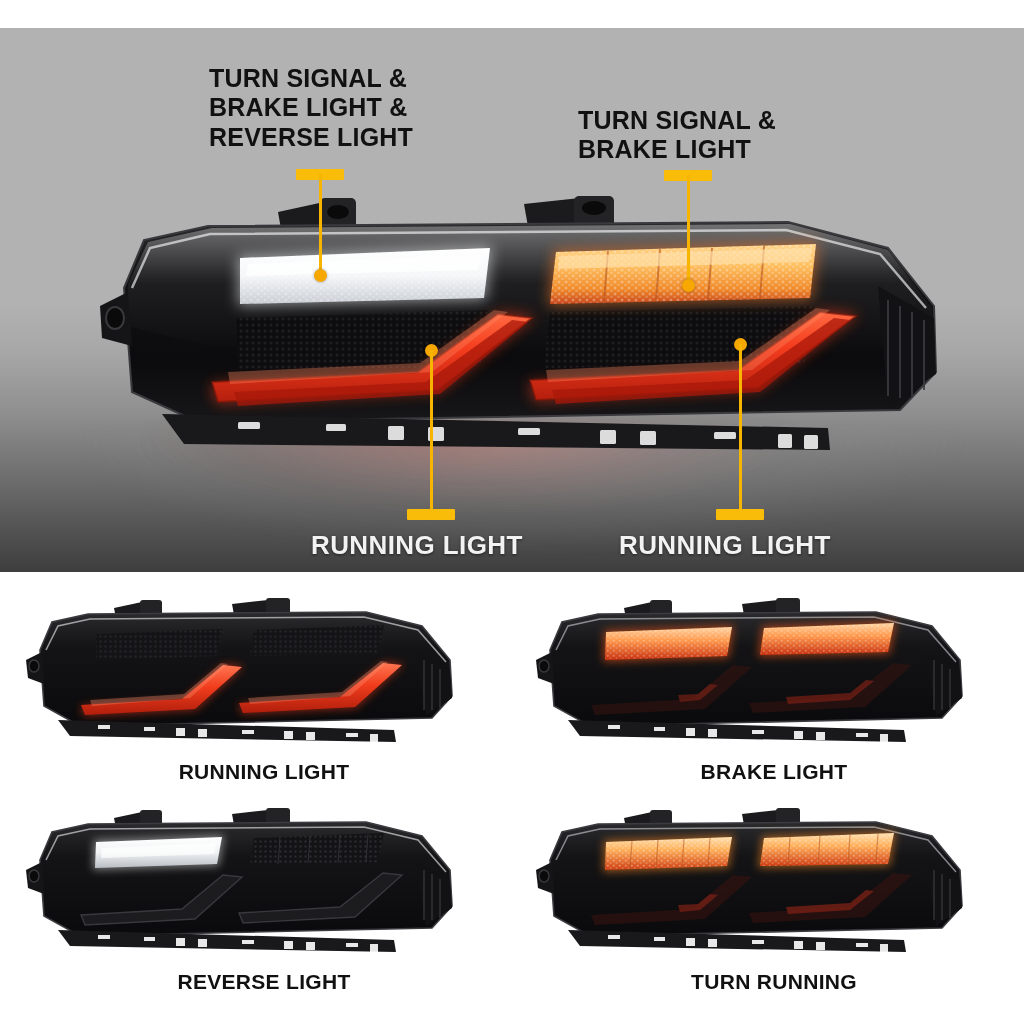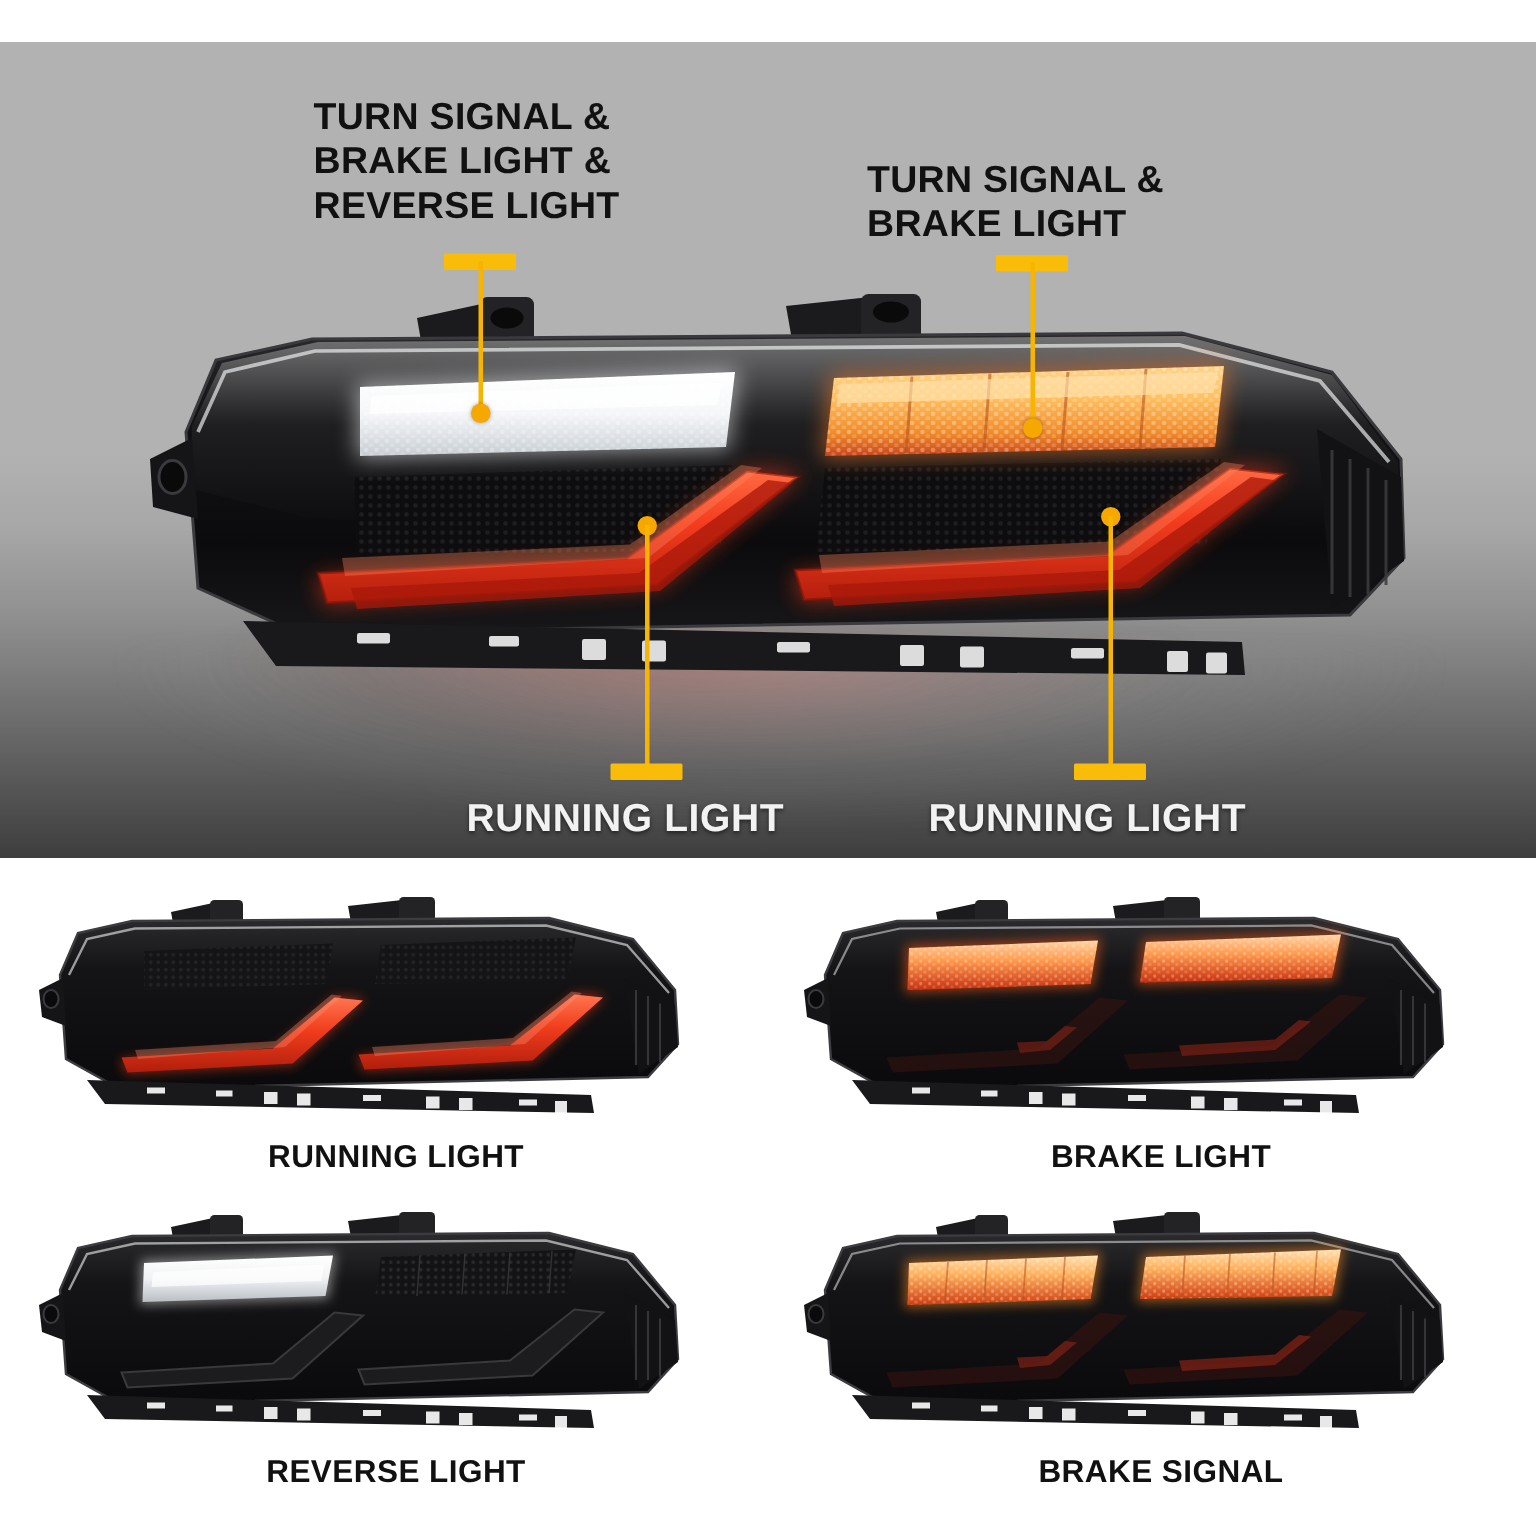"BRAKE SIGNAL" div.cap { text: BRAKE SIGNAL -> TURN RUNNING }
